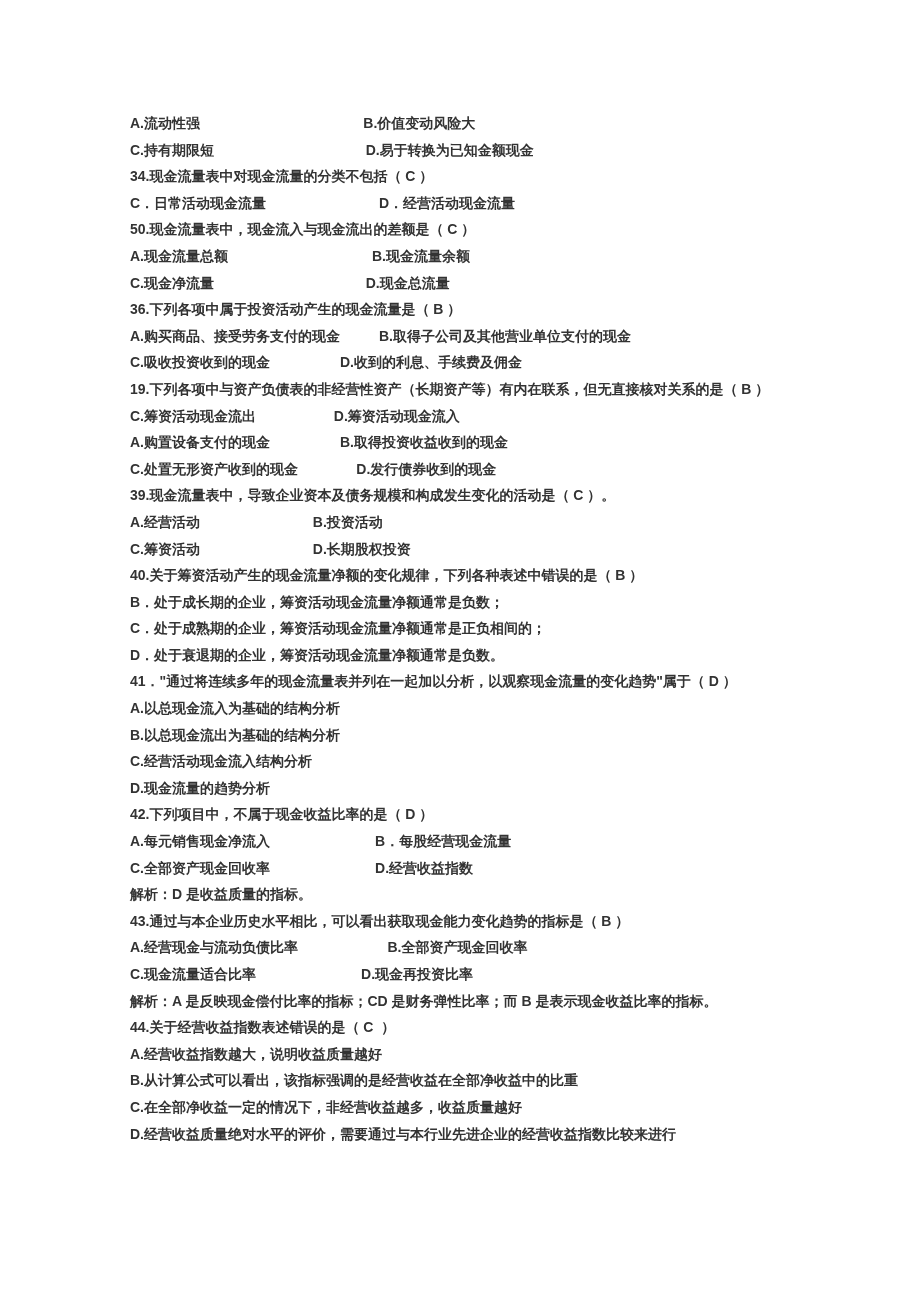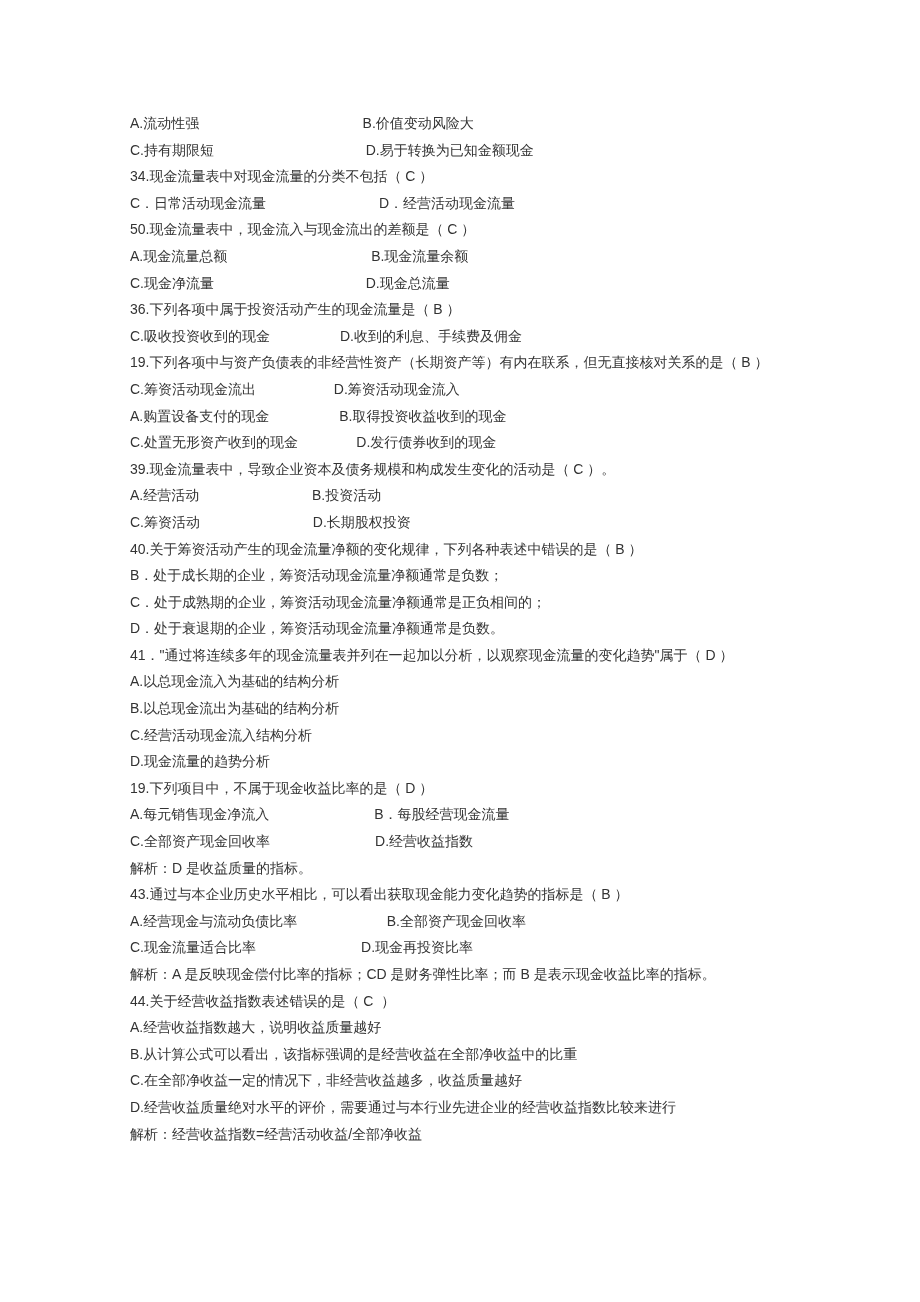"A.流动性强 B.价值变动风险大" .line { font-weight: none -> bold }
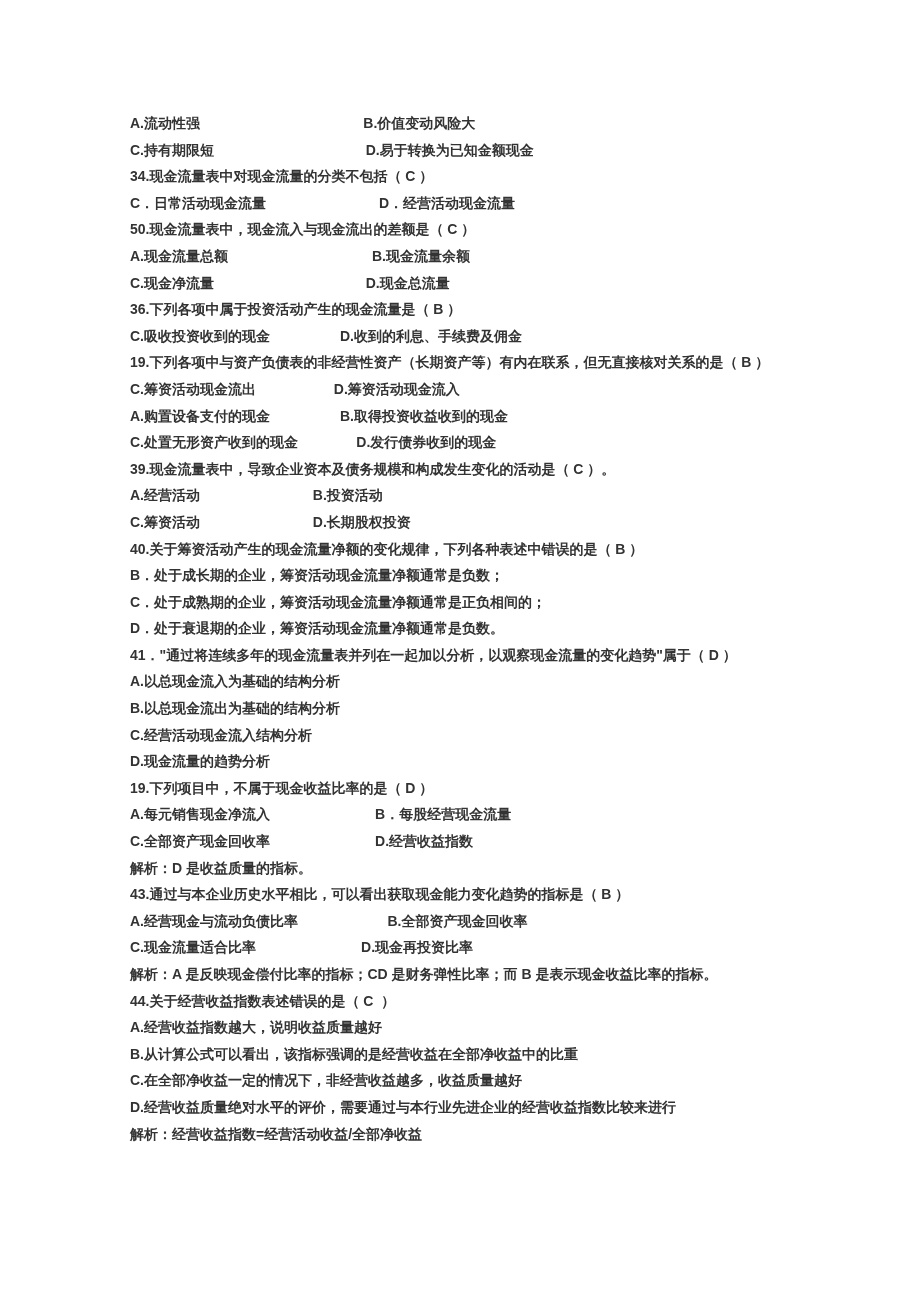"A.购买商品、接受劳务支付的现金 B.取得子公司及其他营业单位支付的现金" div.line { html: none -> <div>A.购买商品、接受劳务支付的现金 B.取得子公司及其他营业单位支付的现金</div> }
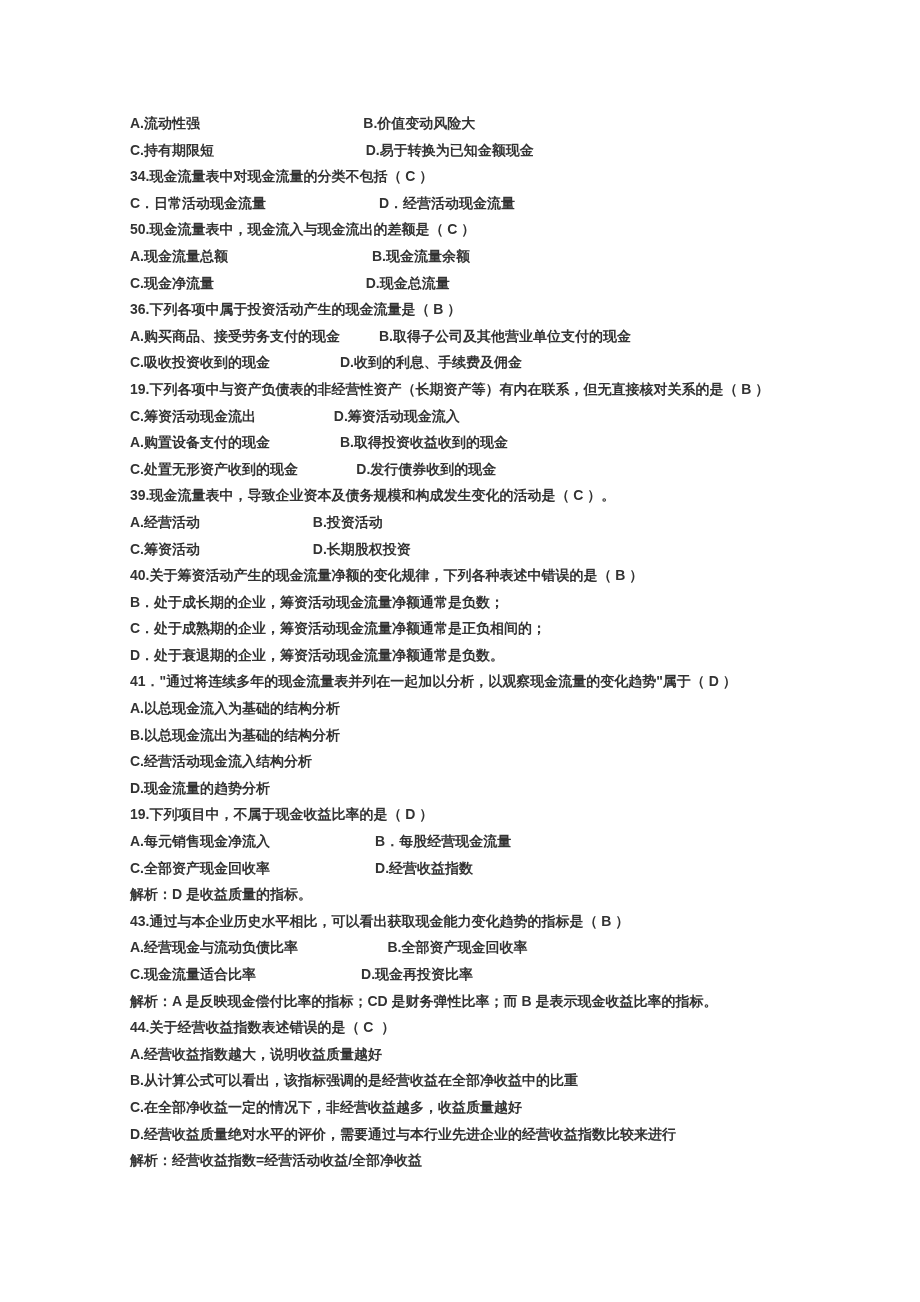"19.下列项目中，不属于现金收益比率的是（ D ）" div.line { text: 19 -> 42 }
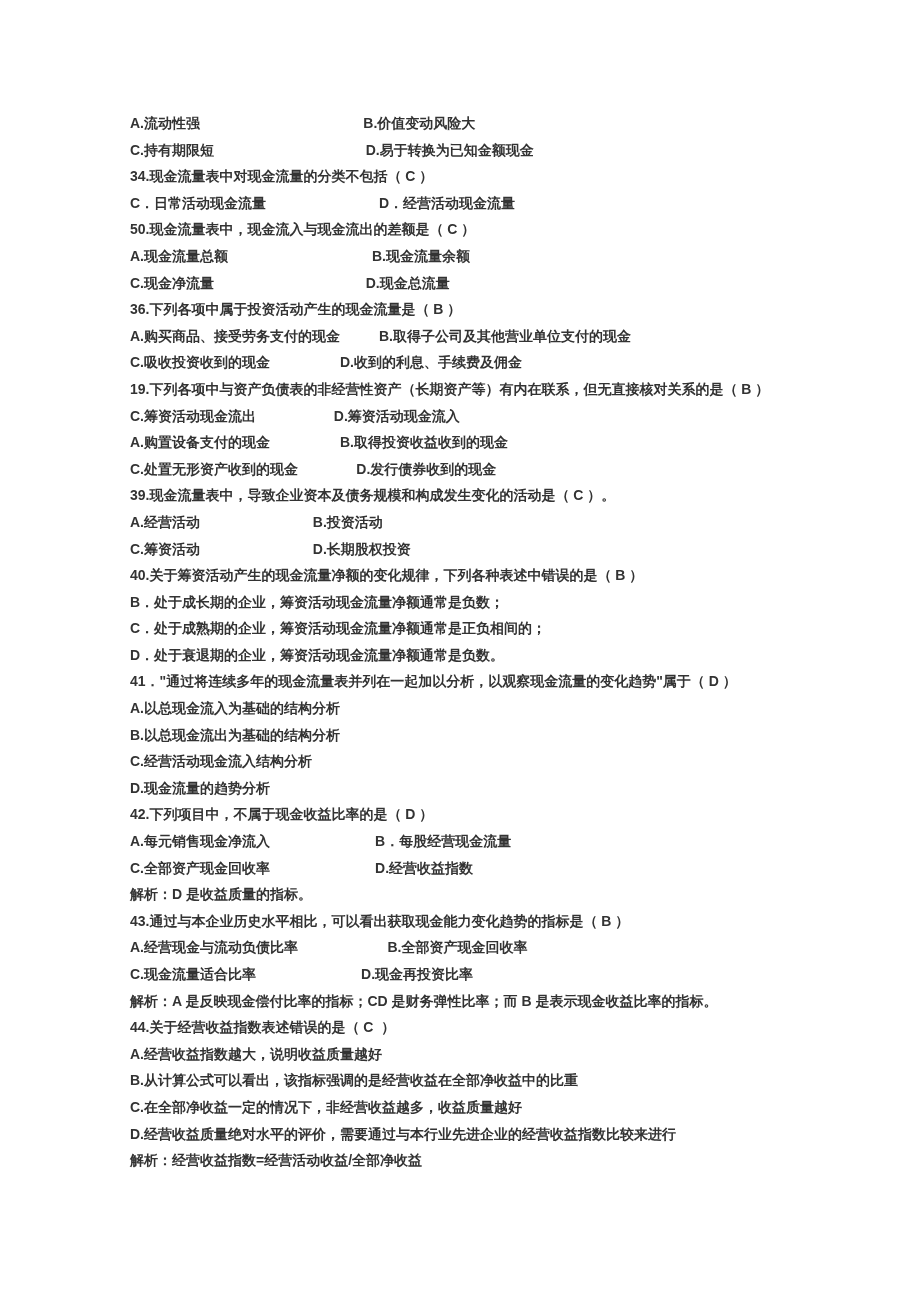"解析：经营收益指数=经营活动收益/全部净收益" div.line { html: <div>解析：经营收益指数=经营活动收益/全部净收益</div> -> none }
